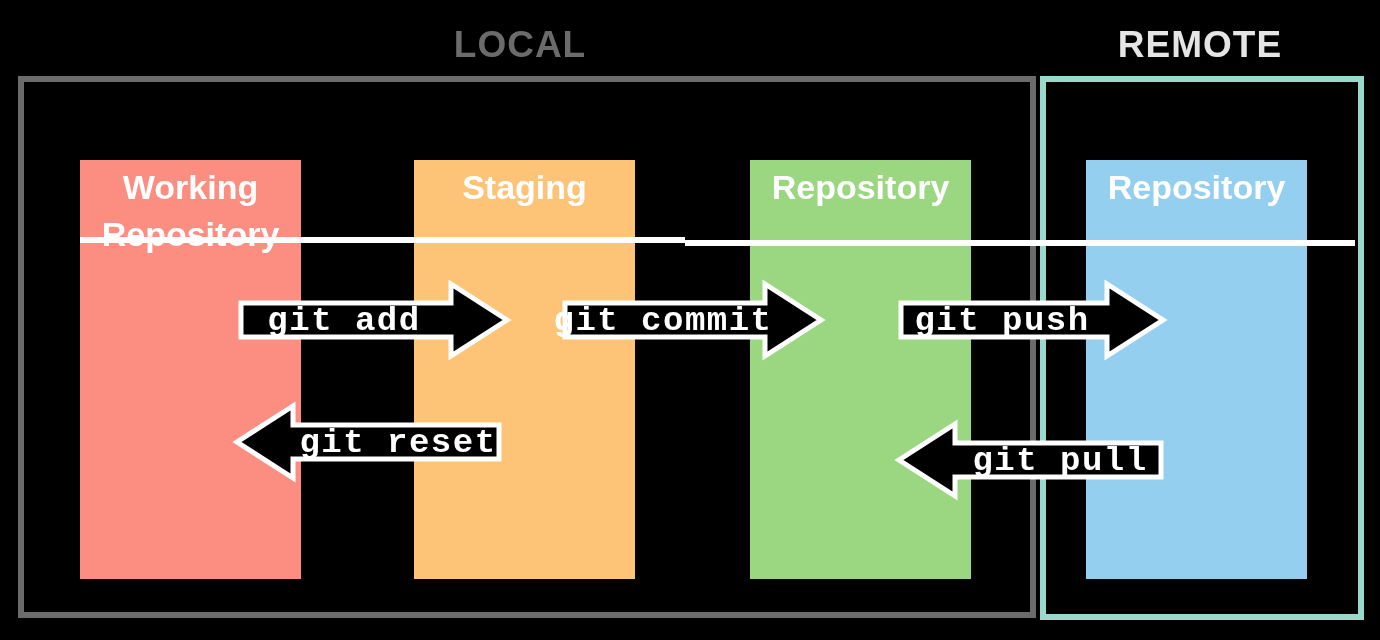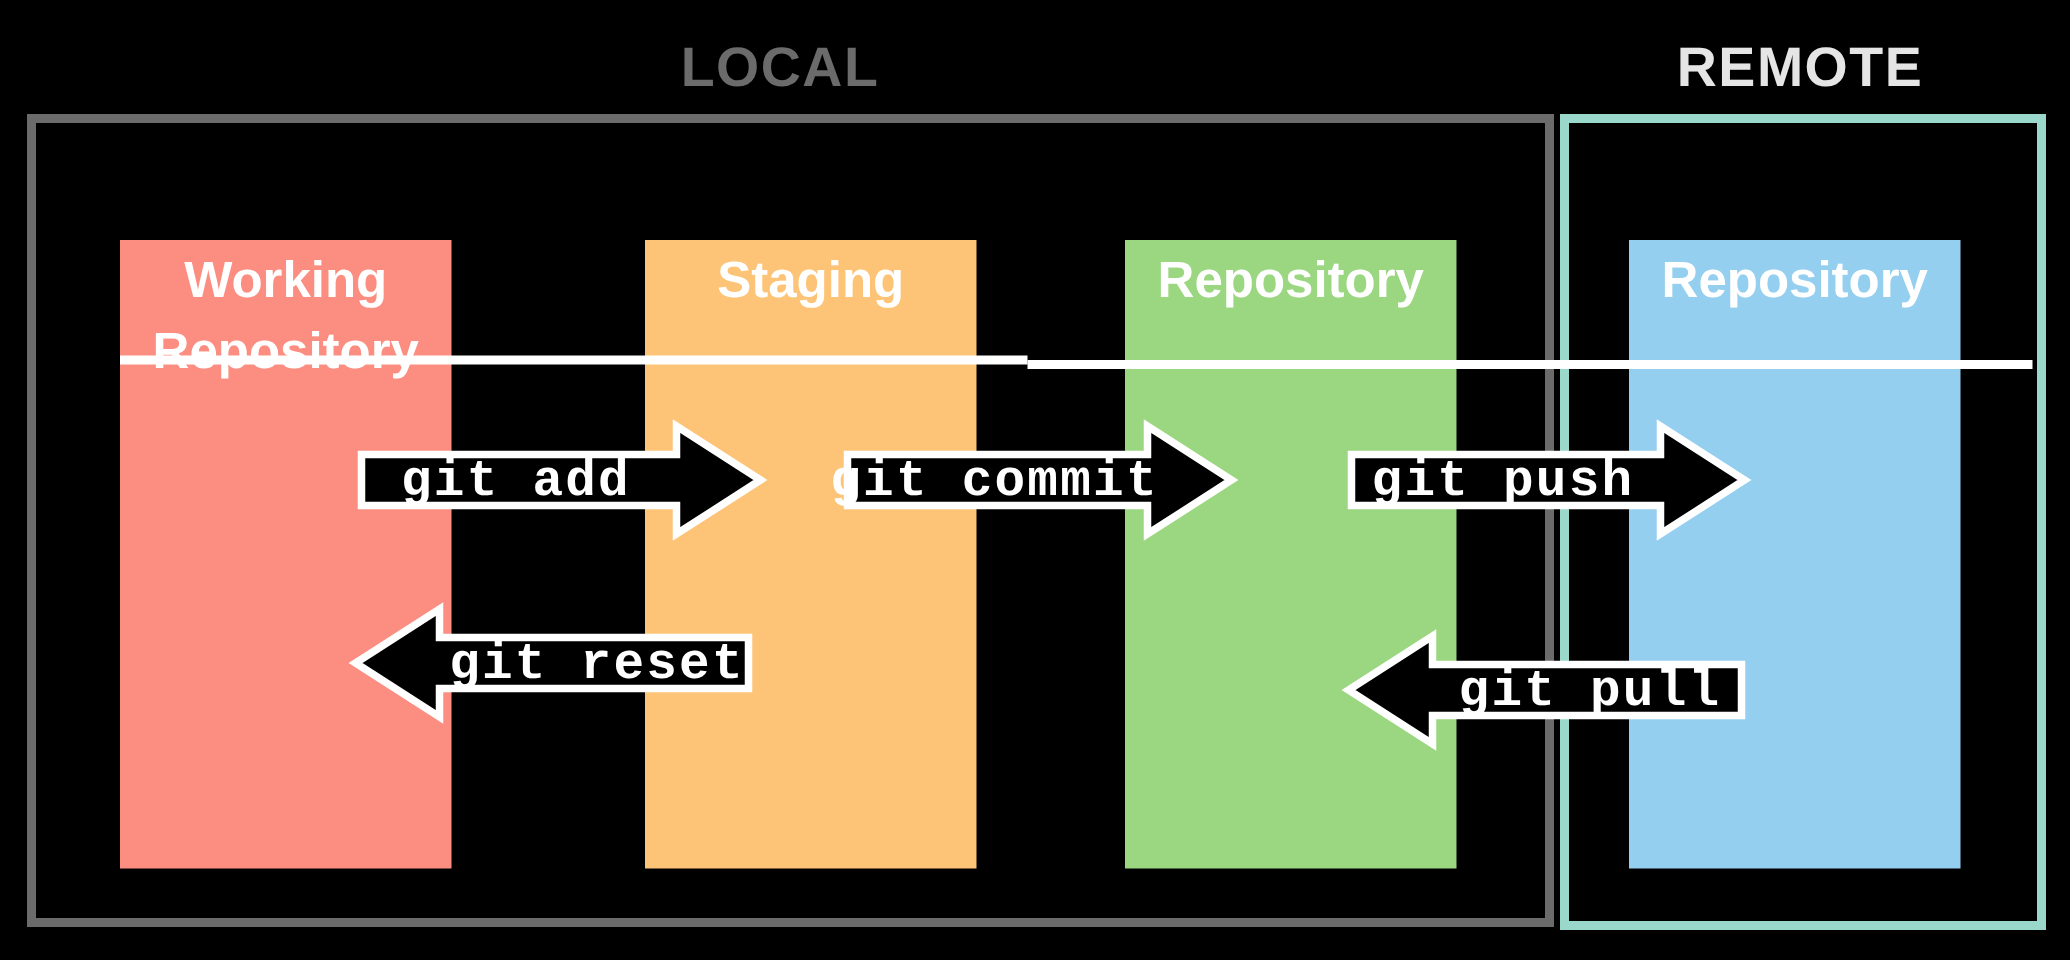"Staging" #box-staging { left: 430px -> 414px }
